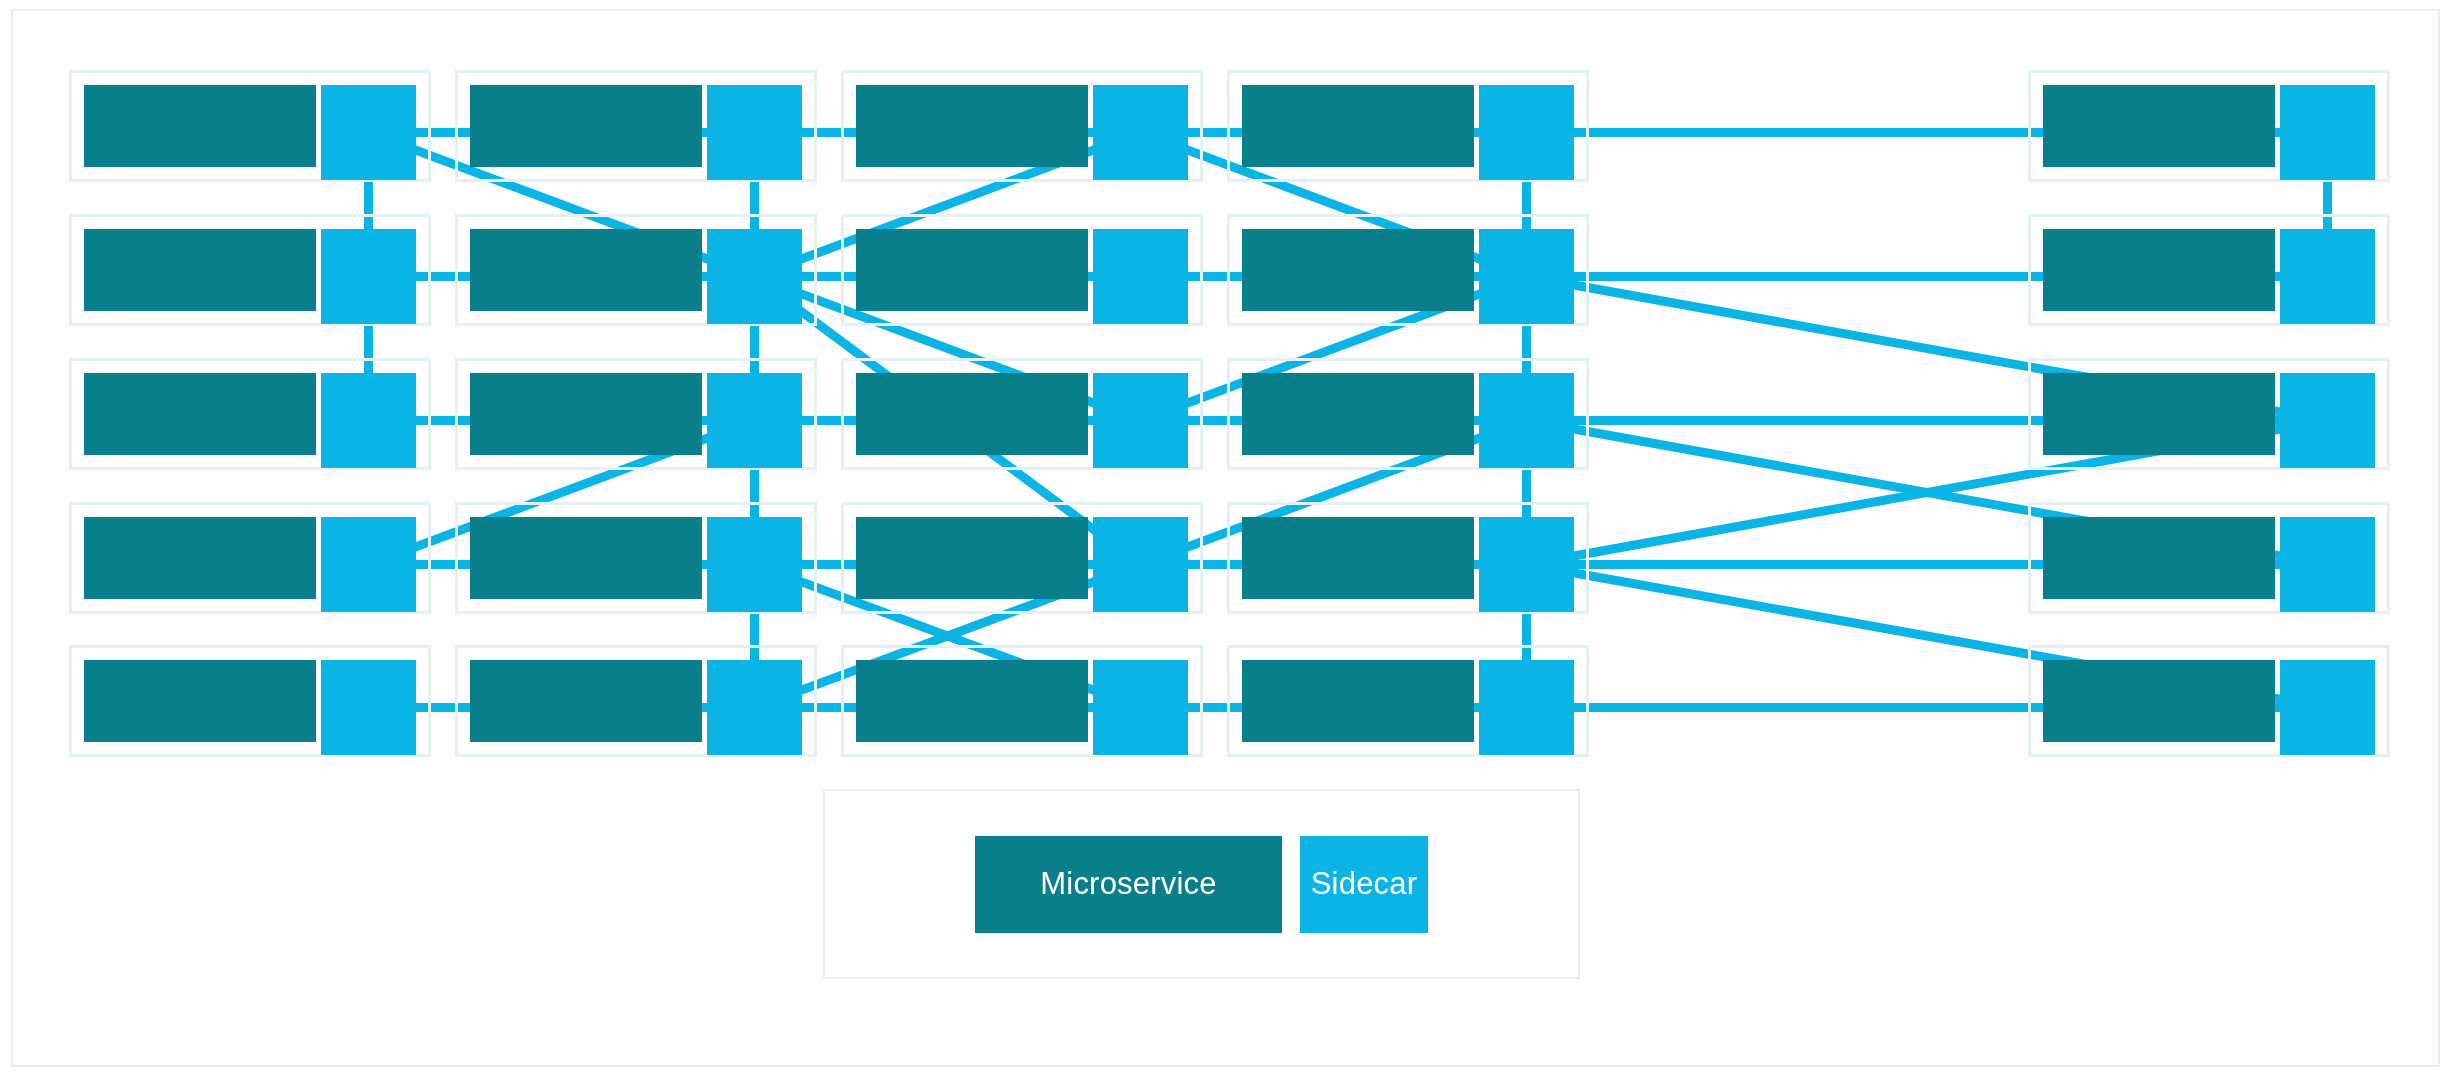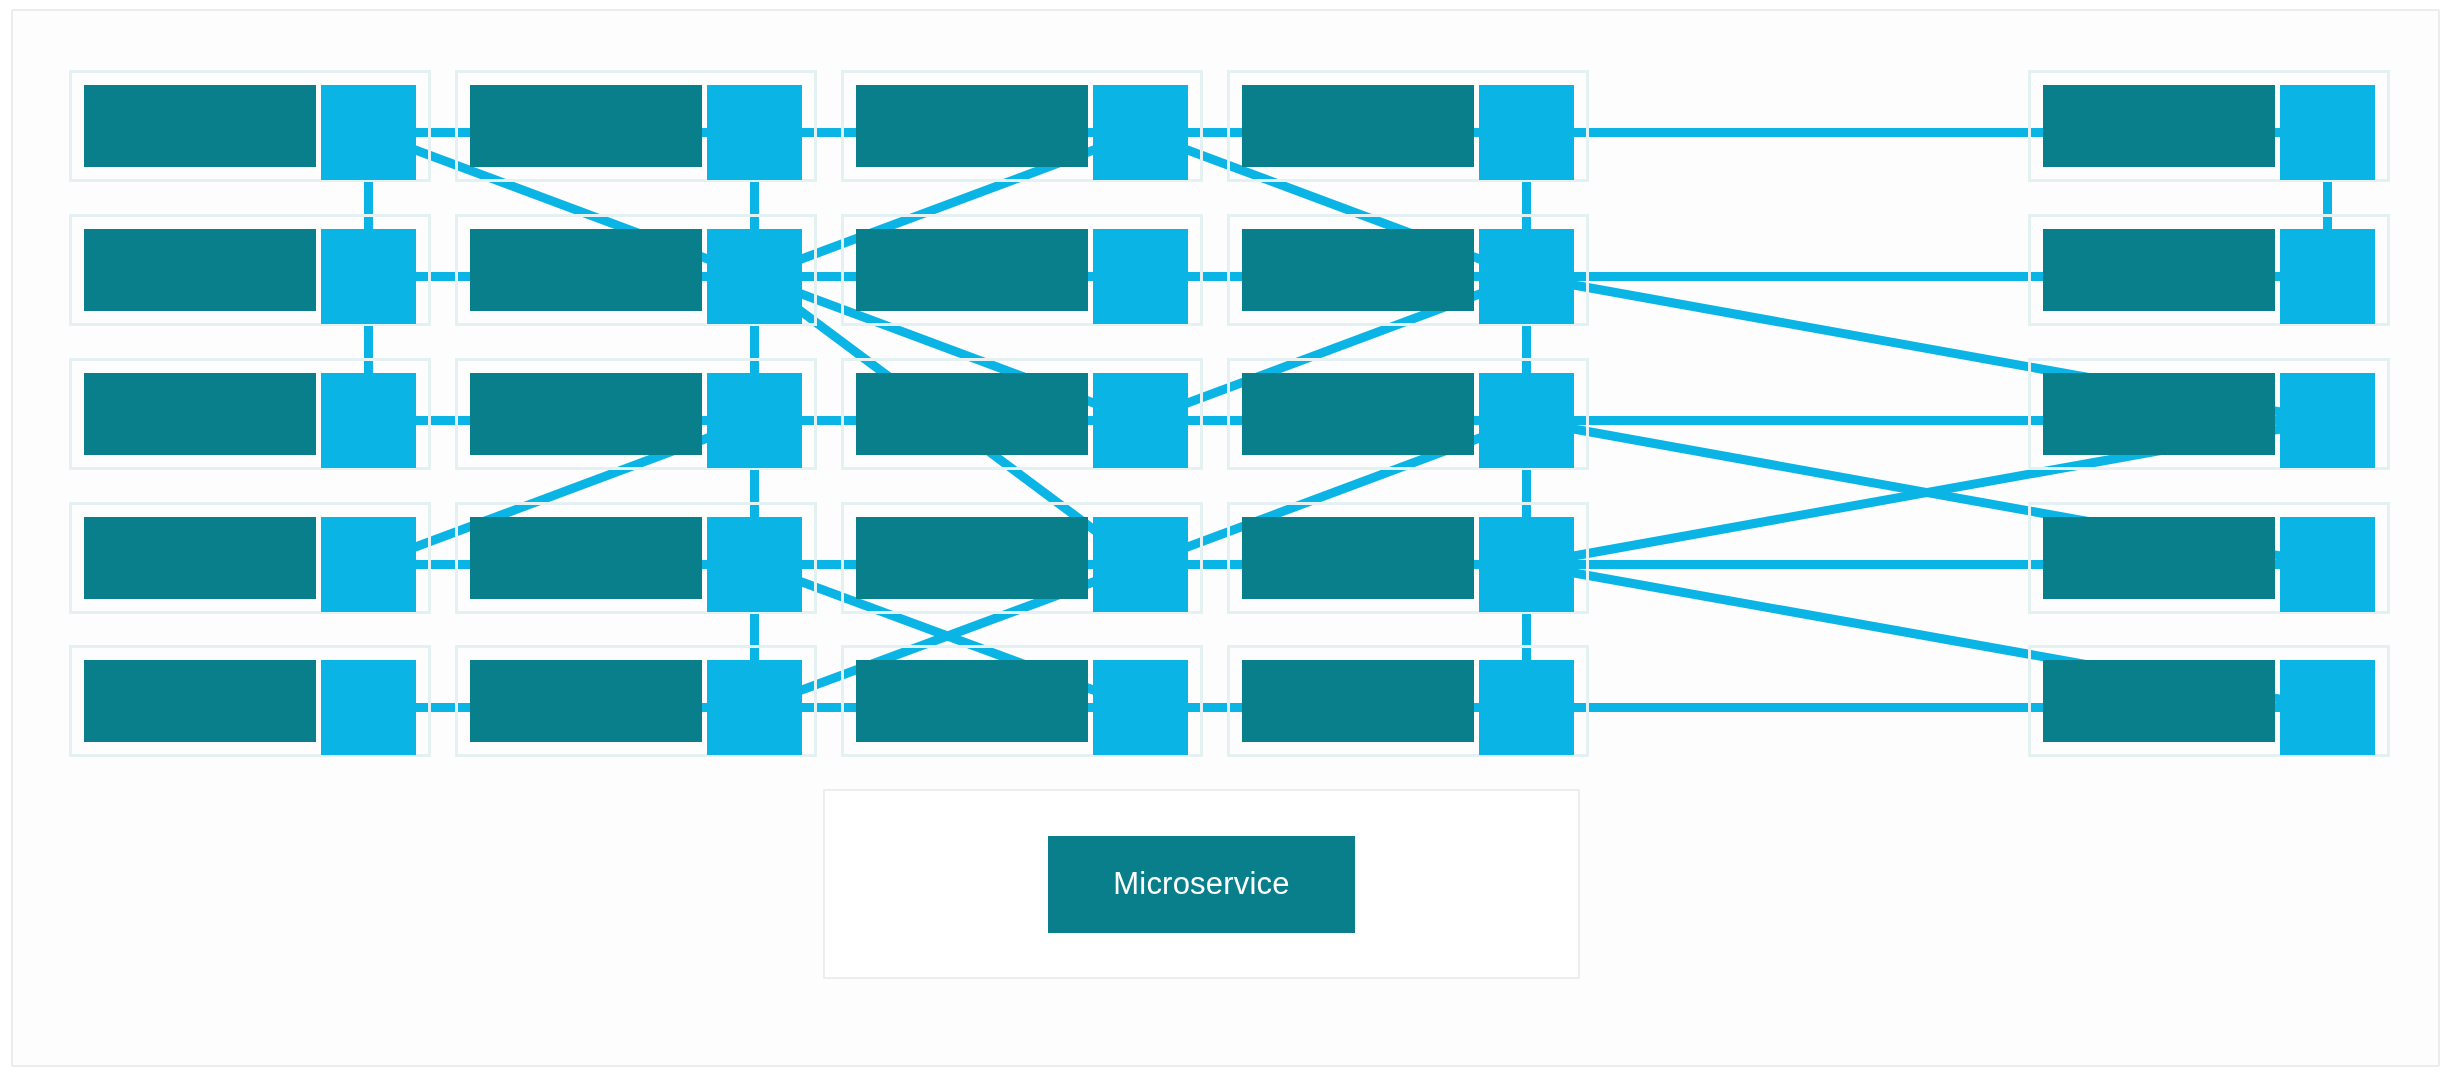"Sidecar" div.legend-swatch { html: none -> <div> <span>Sidecar</span> </div> }
